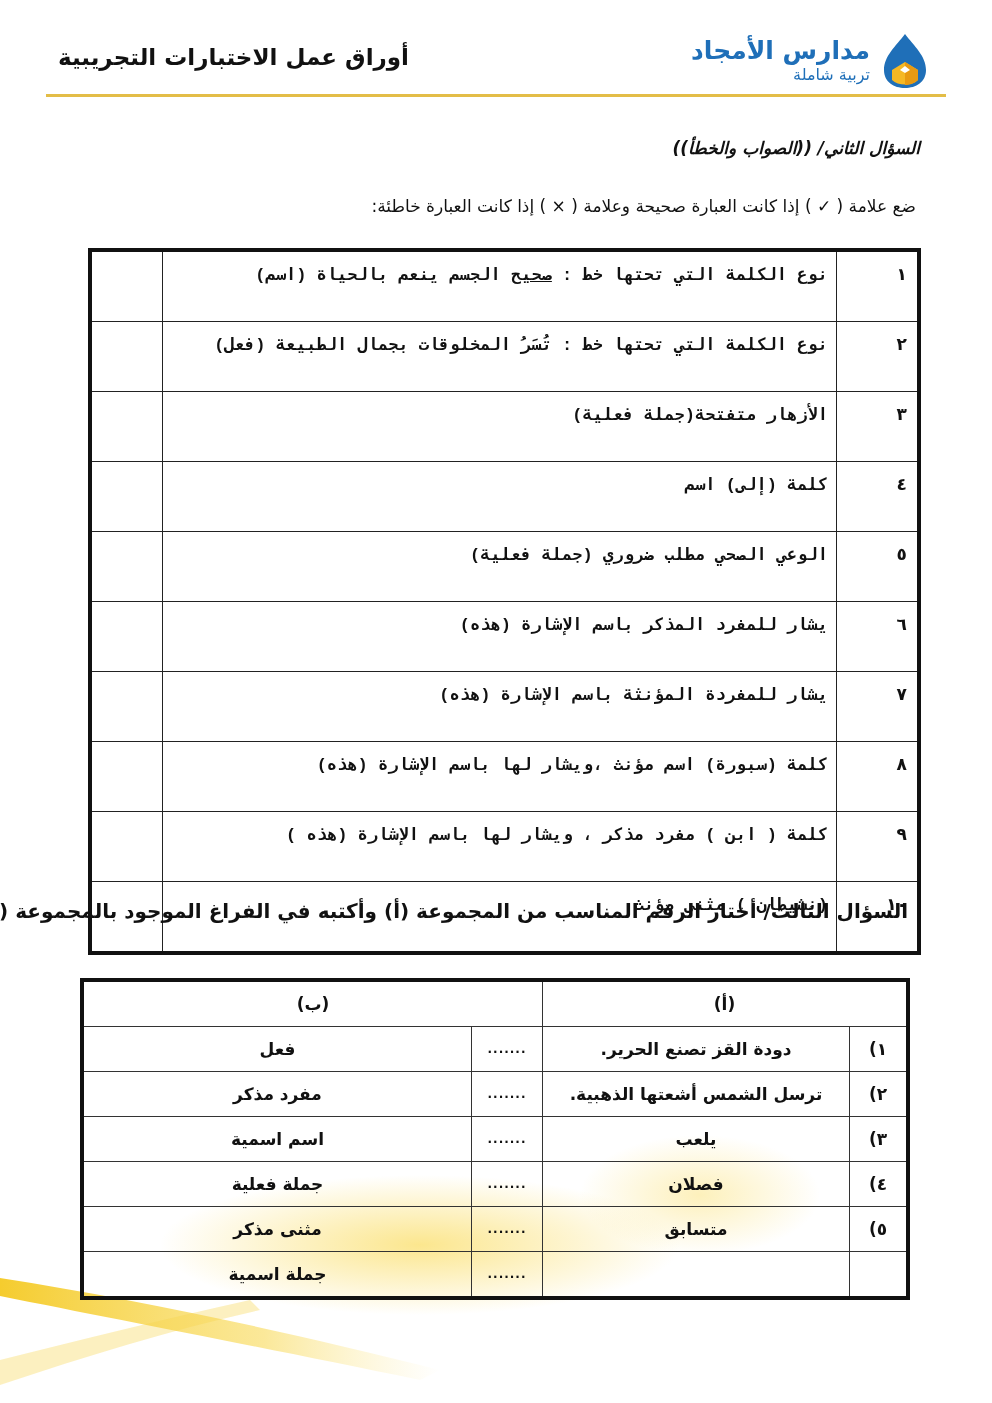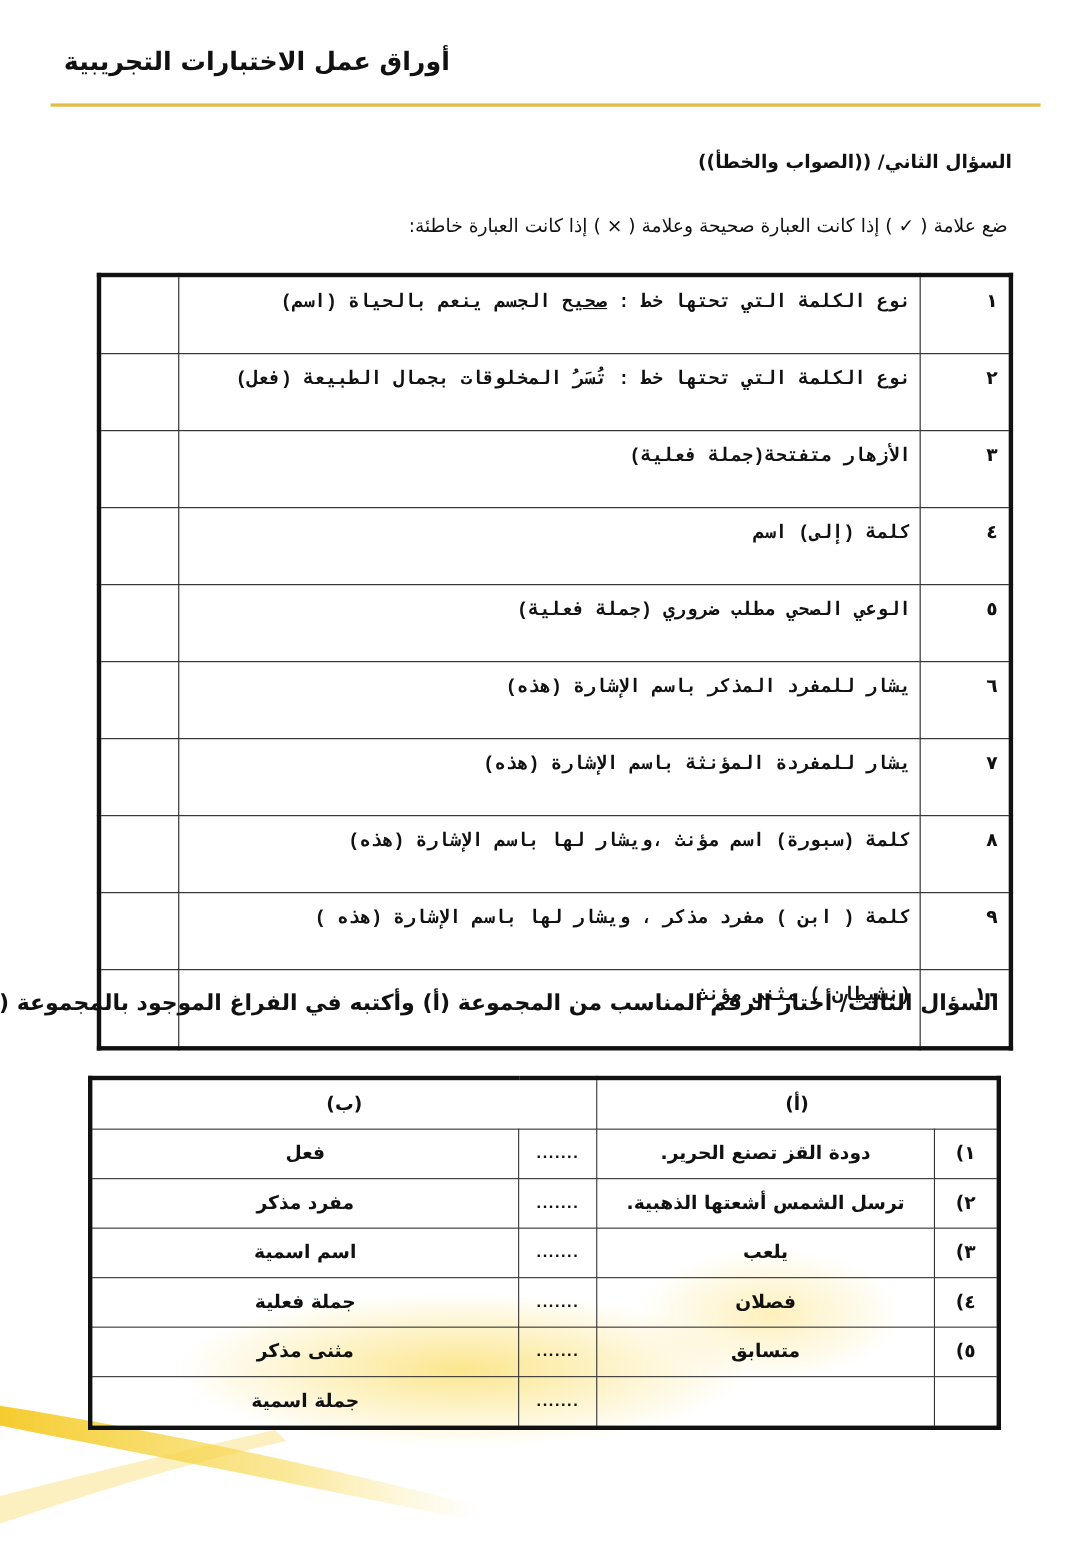"مدارس الأمجاد" div.logo { html: none -> <div> <svg> <path></path> <path></path> <path></path> <path></path> </svg> <div> <div>مدارس الأمجاد</div> <div>تربية شاملة</div> </div> </div> }
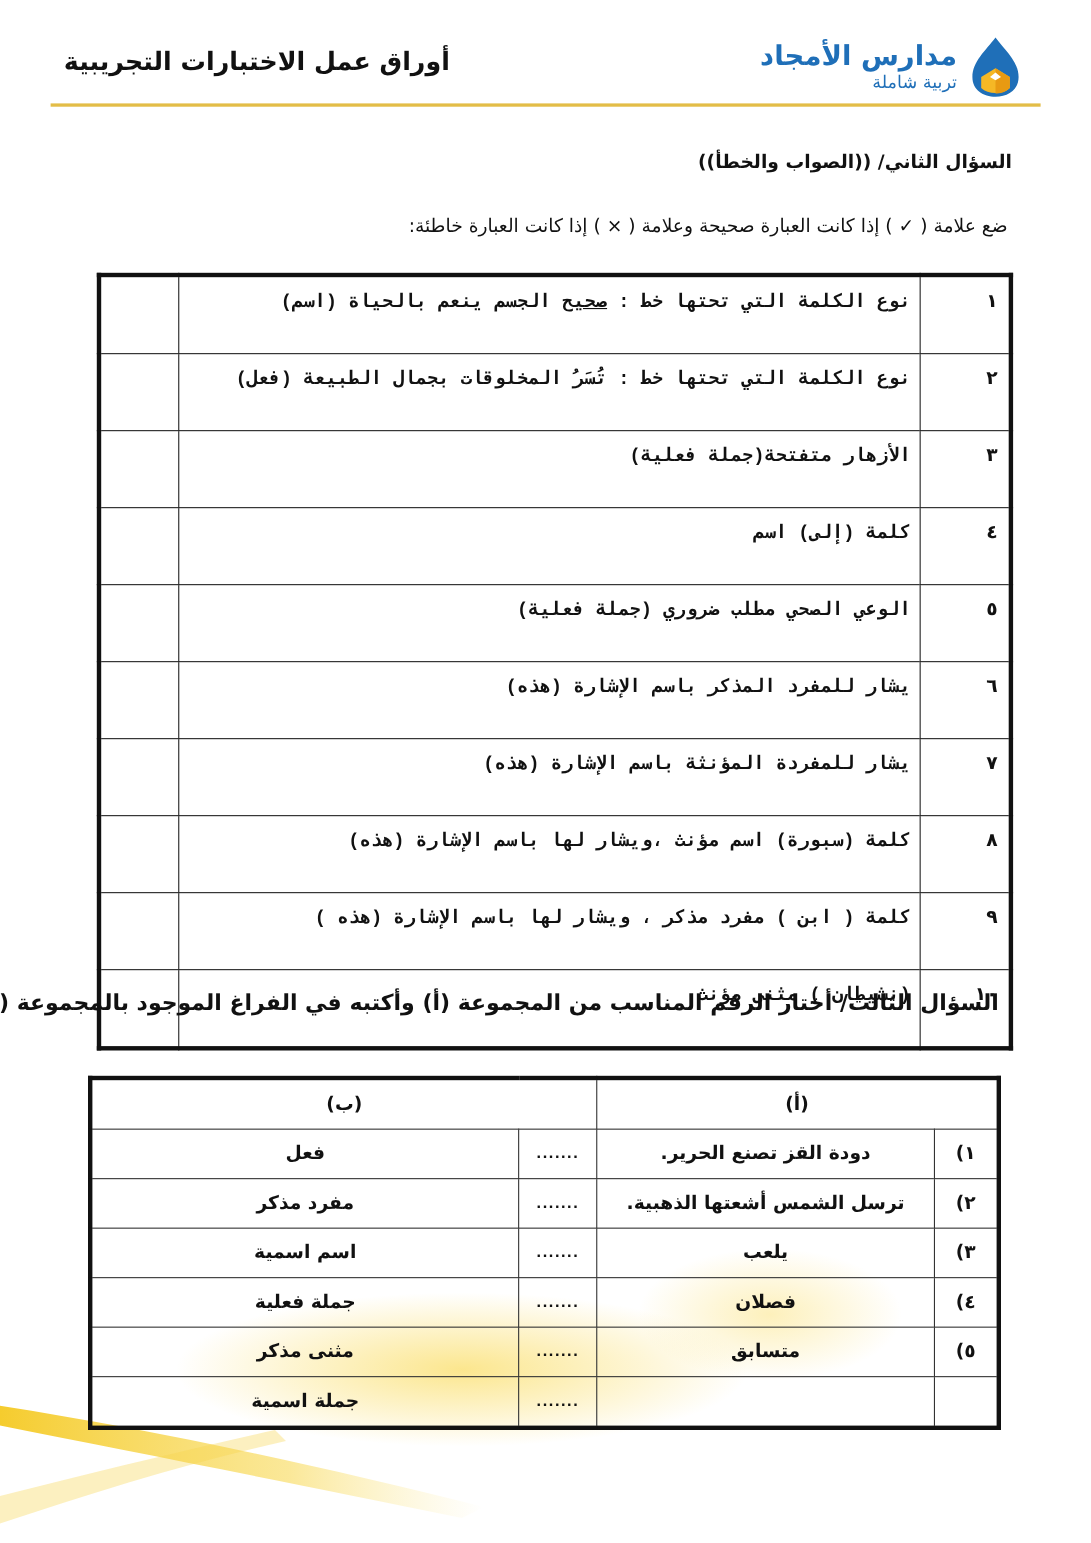"السؤال الثاني/ ((الصواب والخطأ))" .q-title { font-style: none -> italic }
